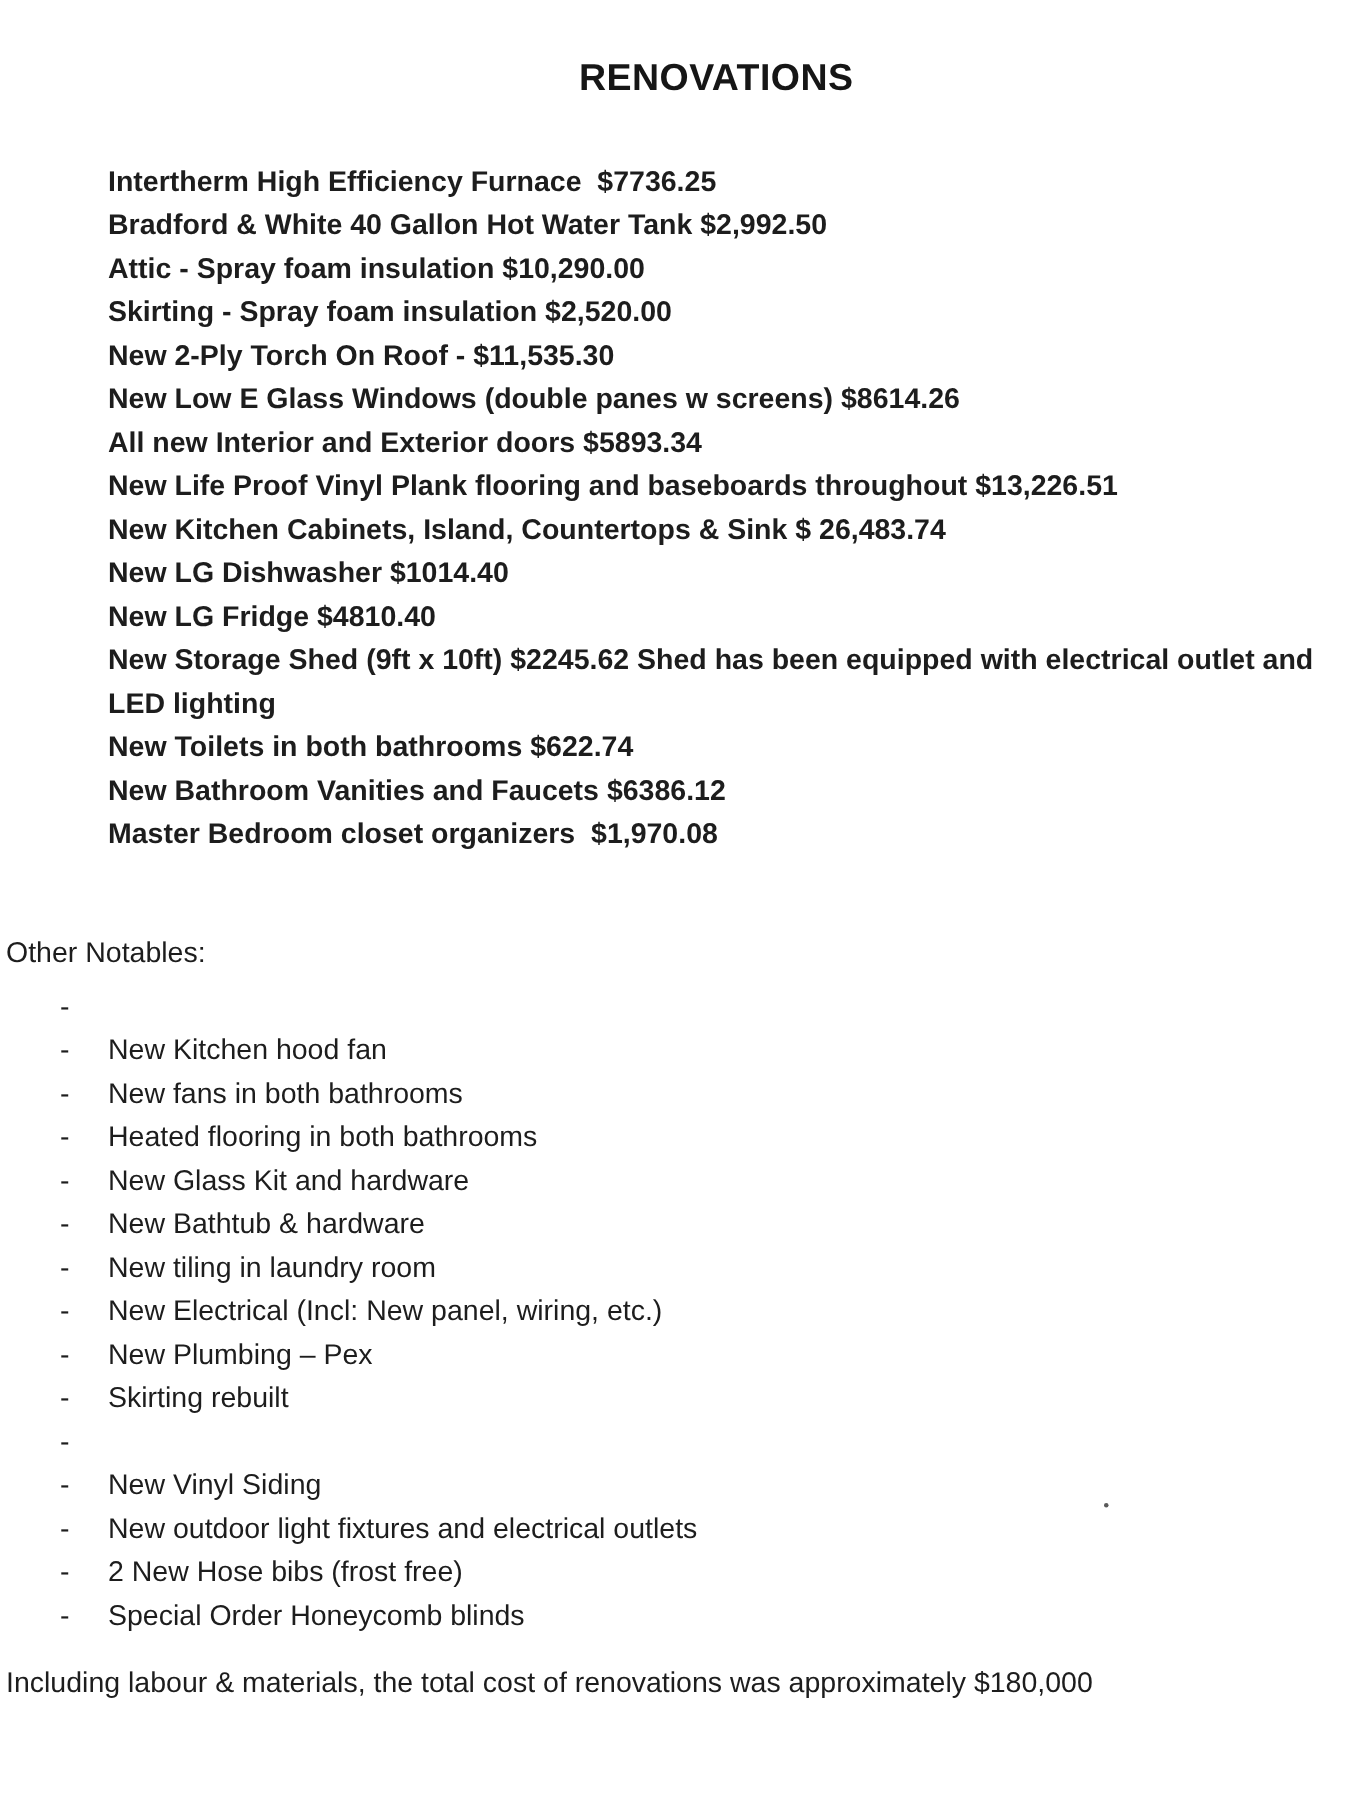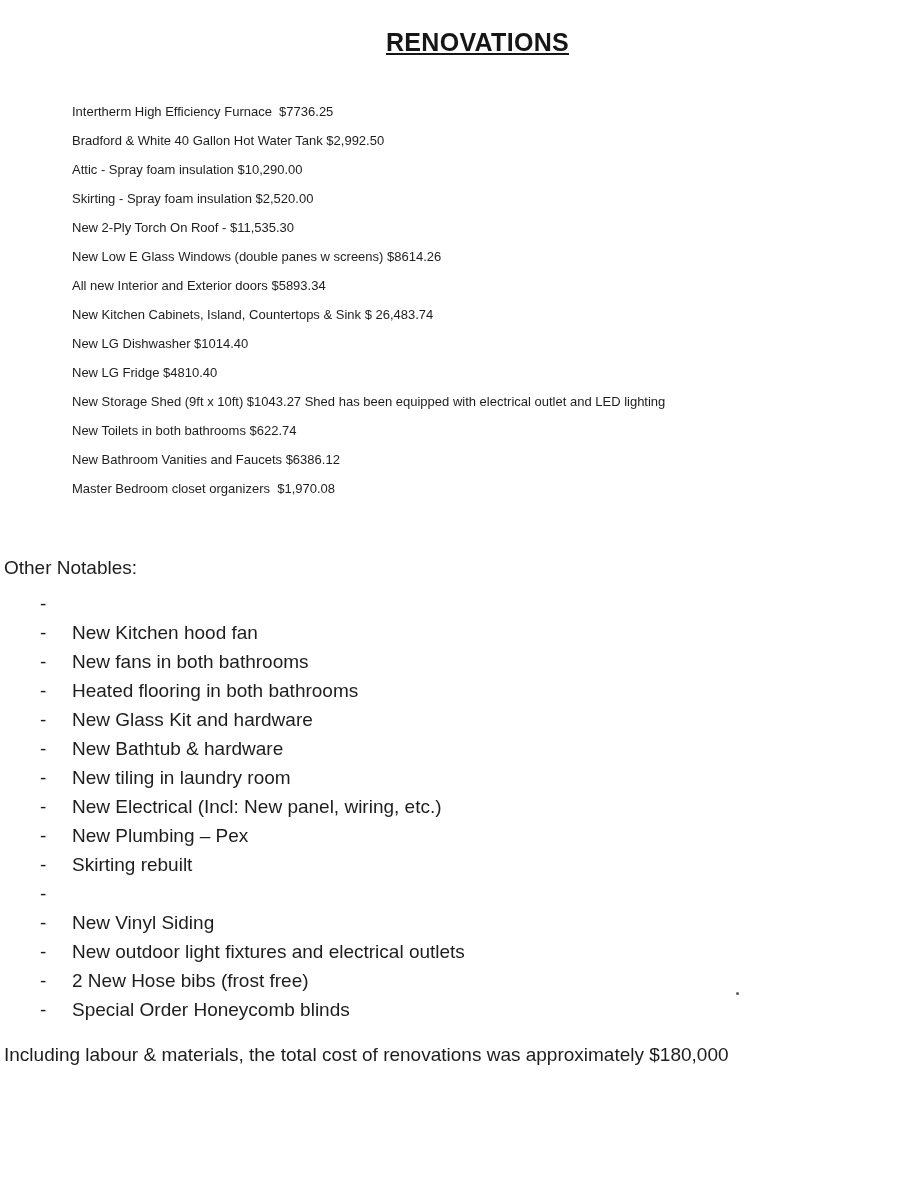"RENOVATIONS" .title { margin: 28px 0 0 56px -> 38px 0 0 56px; text-decoration: underline -> none }
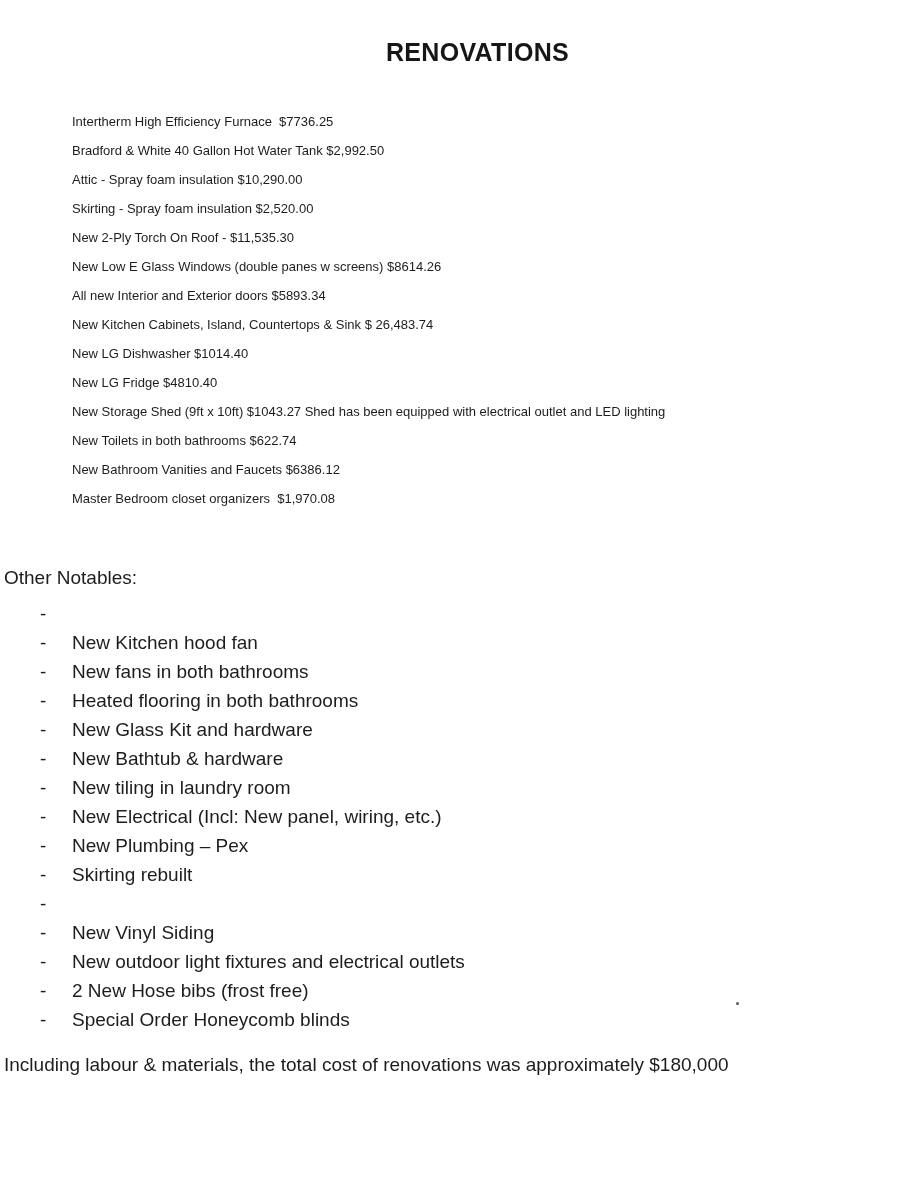"Intertherm High Efficiency Furnace" .main-list { font-size: 13px -> 19px; font-weight: none -> bold }
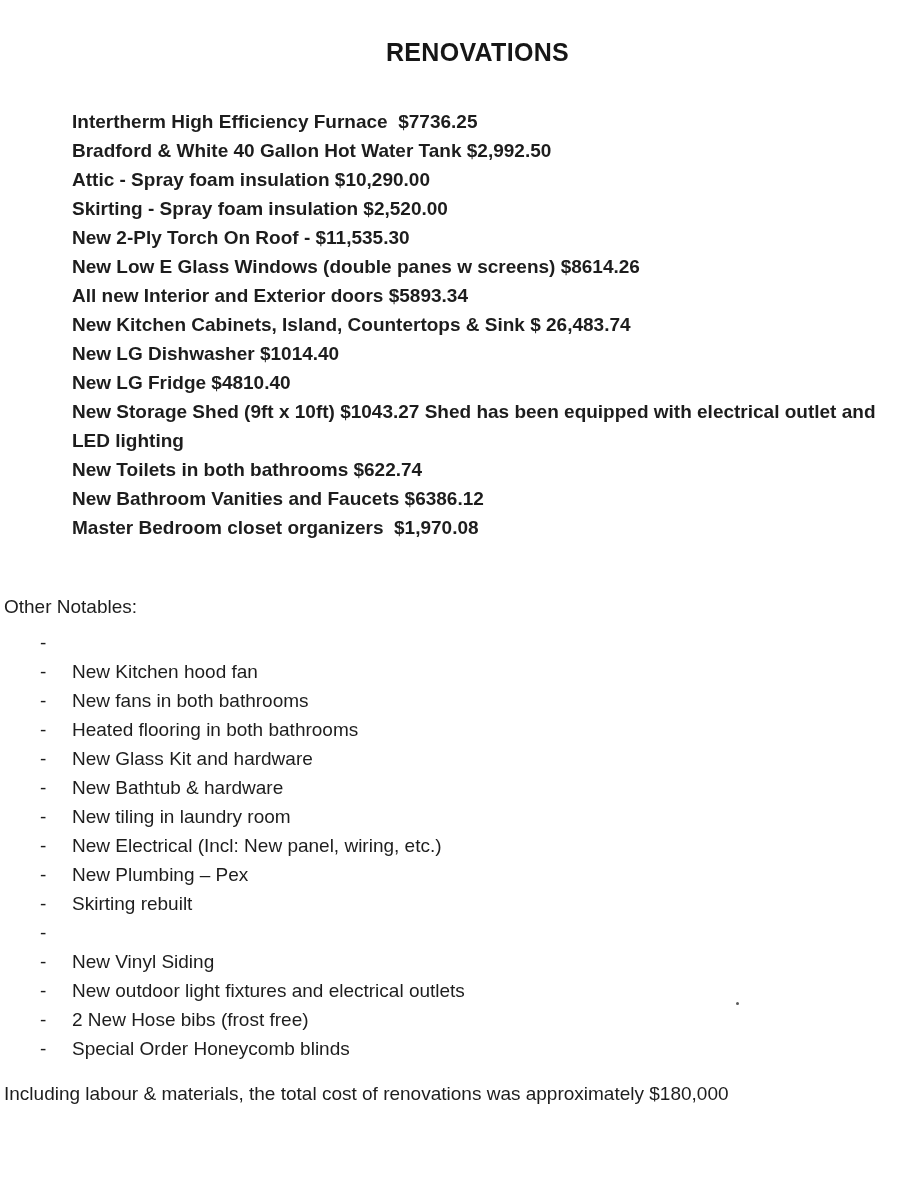"New Life Proof Vinyl Plank" li { html: none -> <li>New Life Proof Vinyl Plank flooring and baseboards throughout $13,226.51</li> }
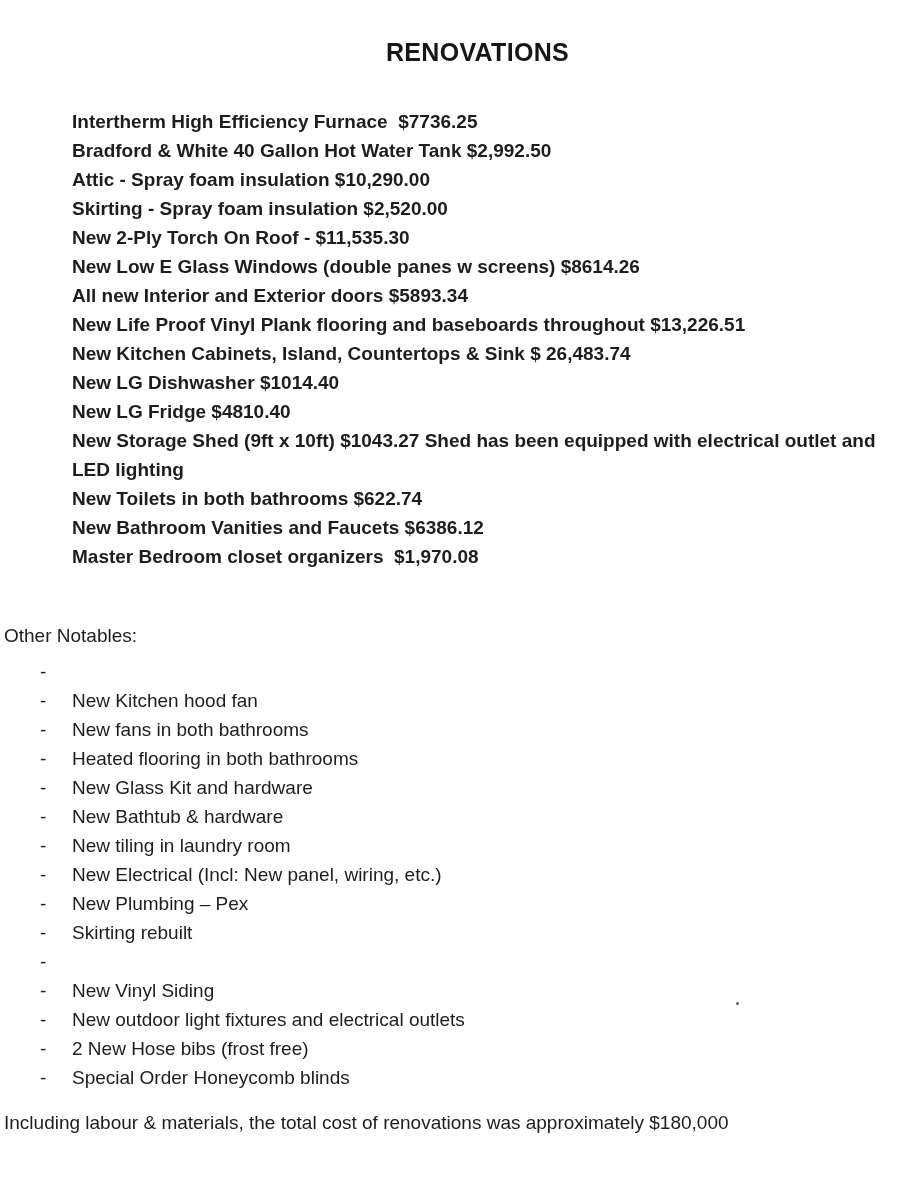"New Storage Shed (9ft x" li { text: $1043.27 -> $2245.62 }
